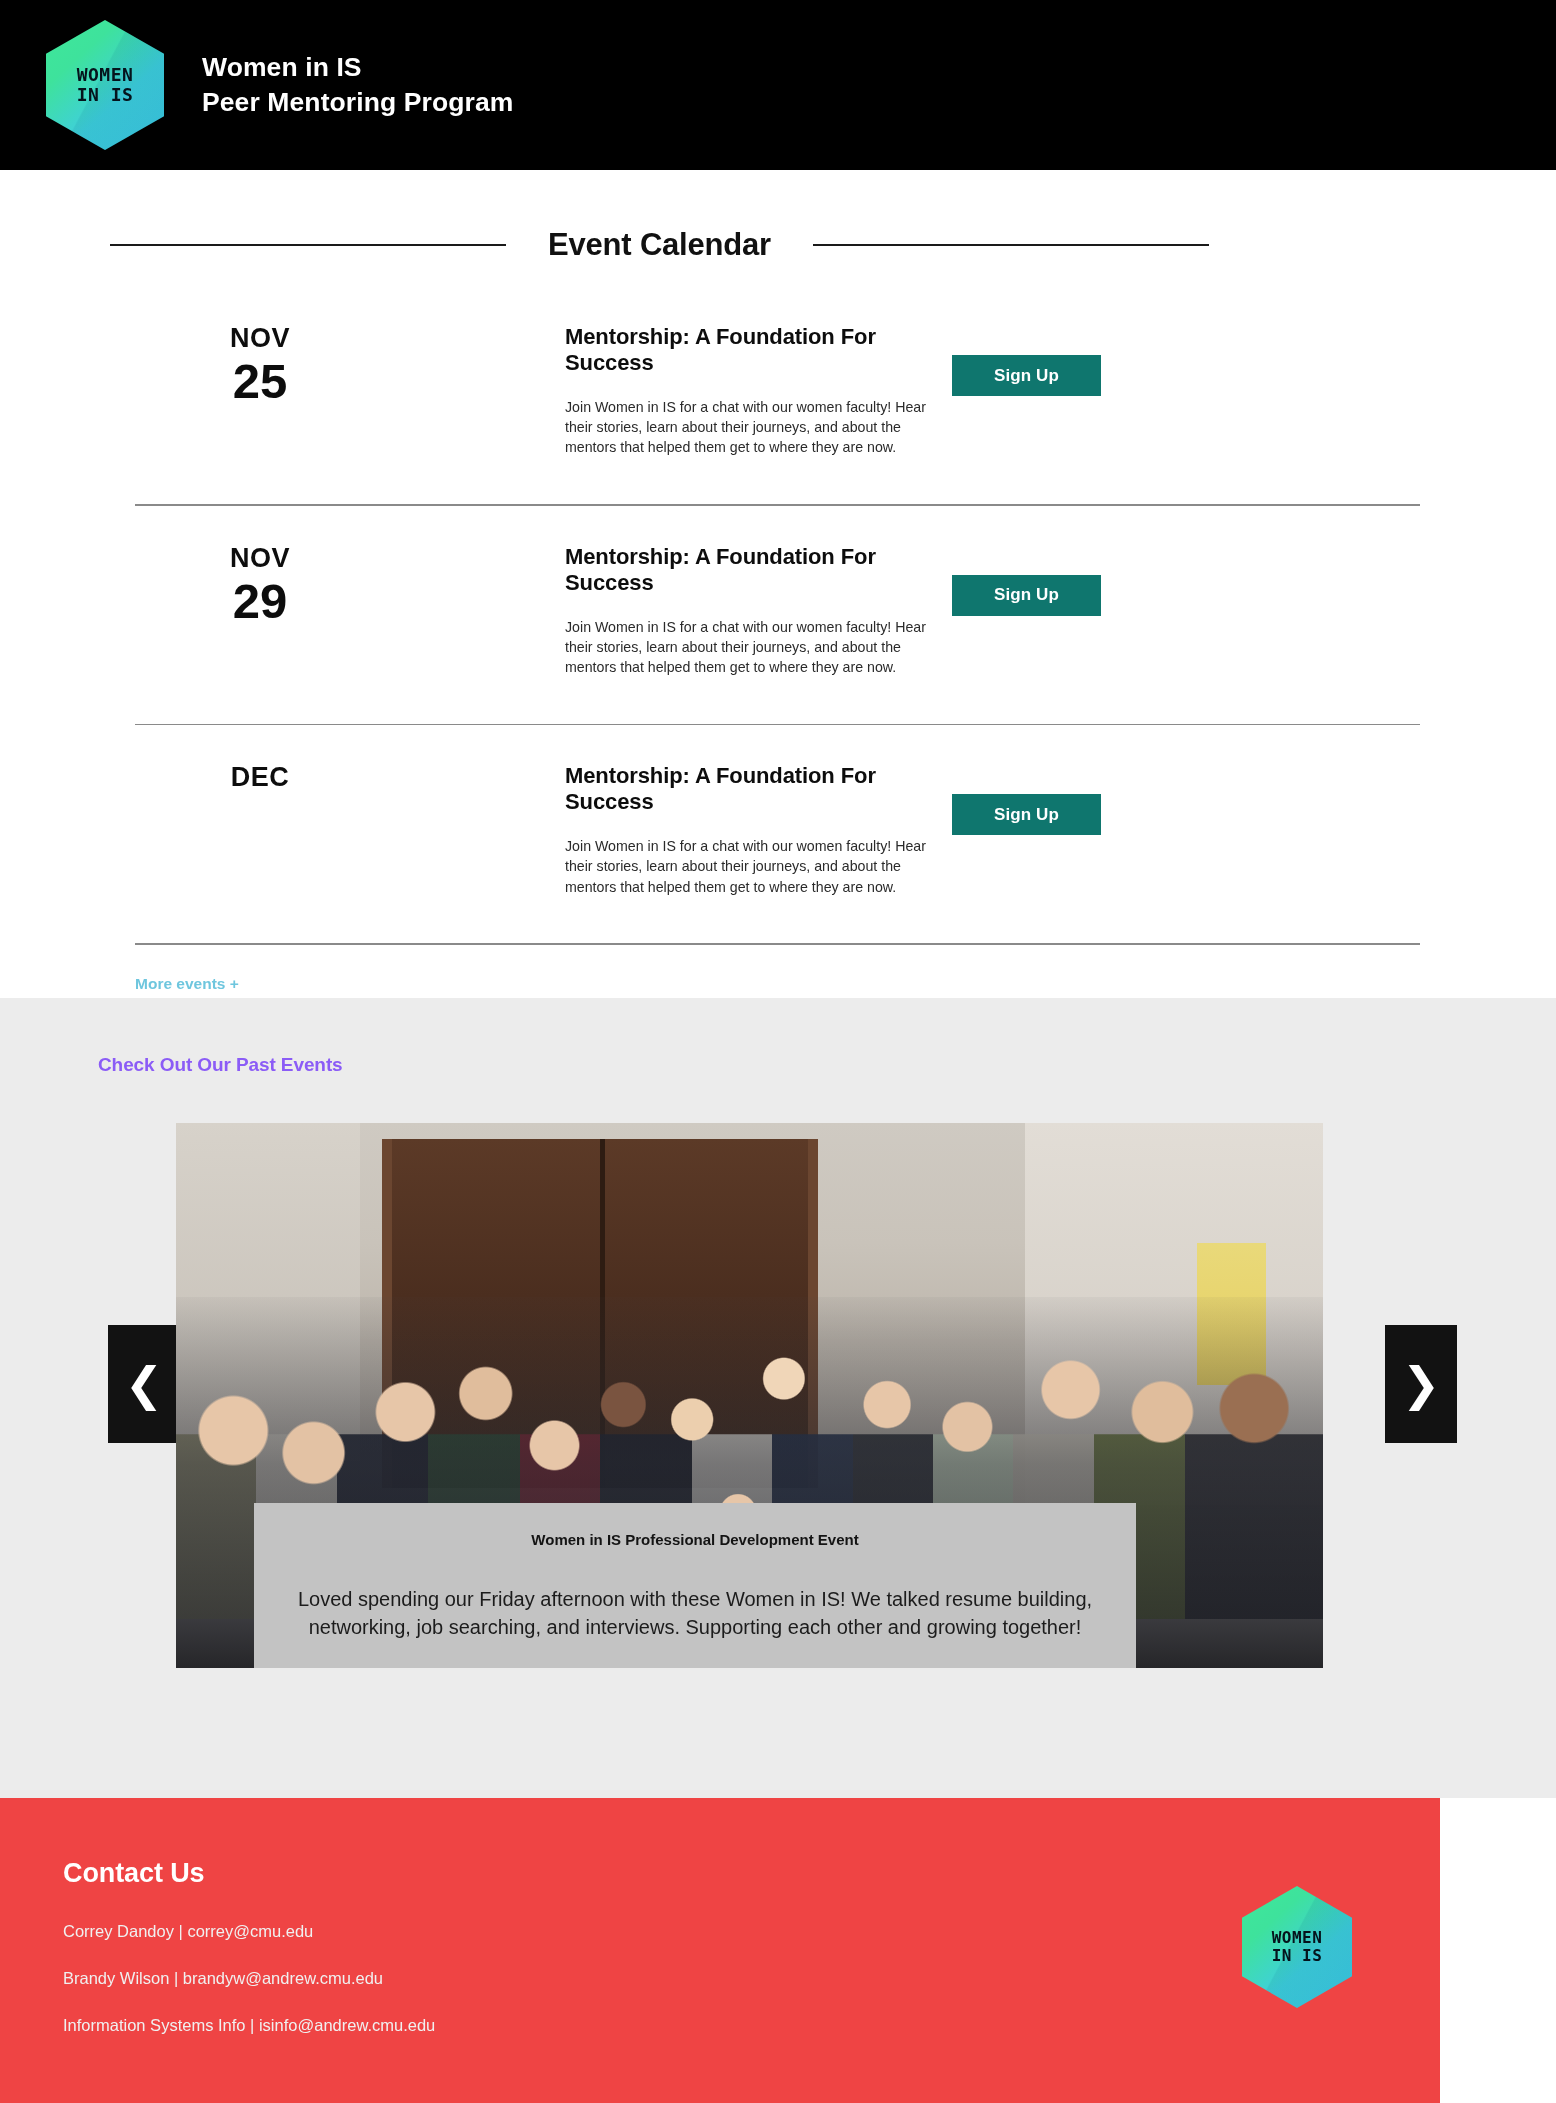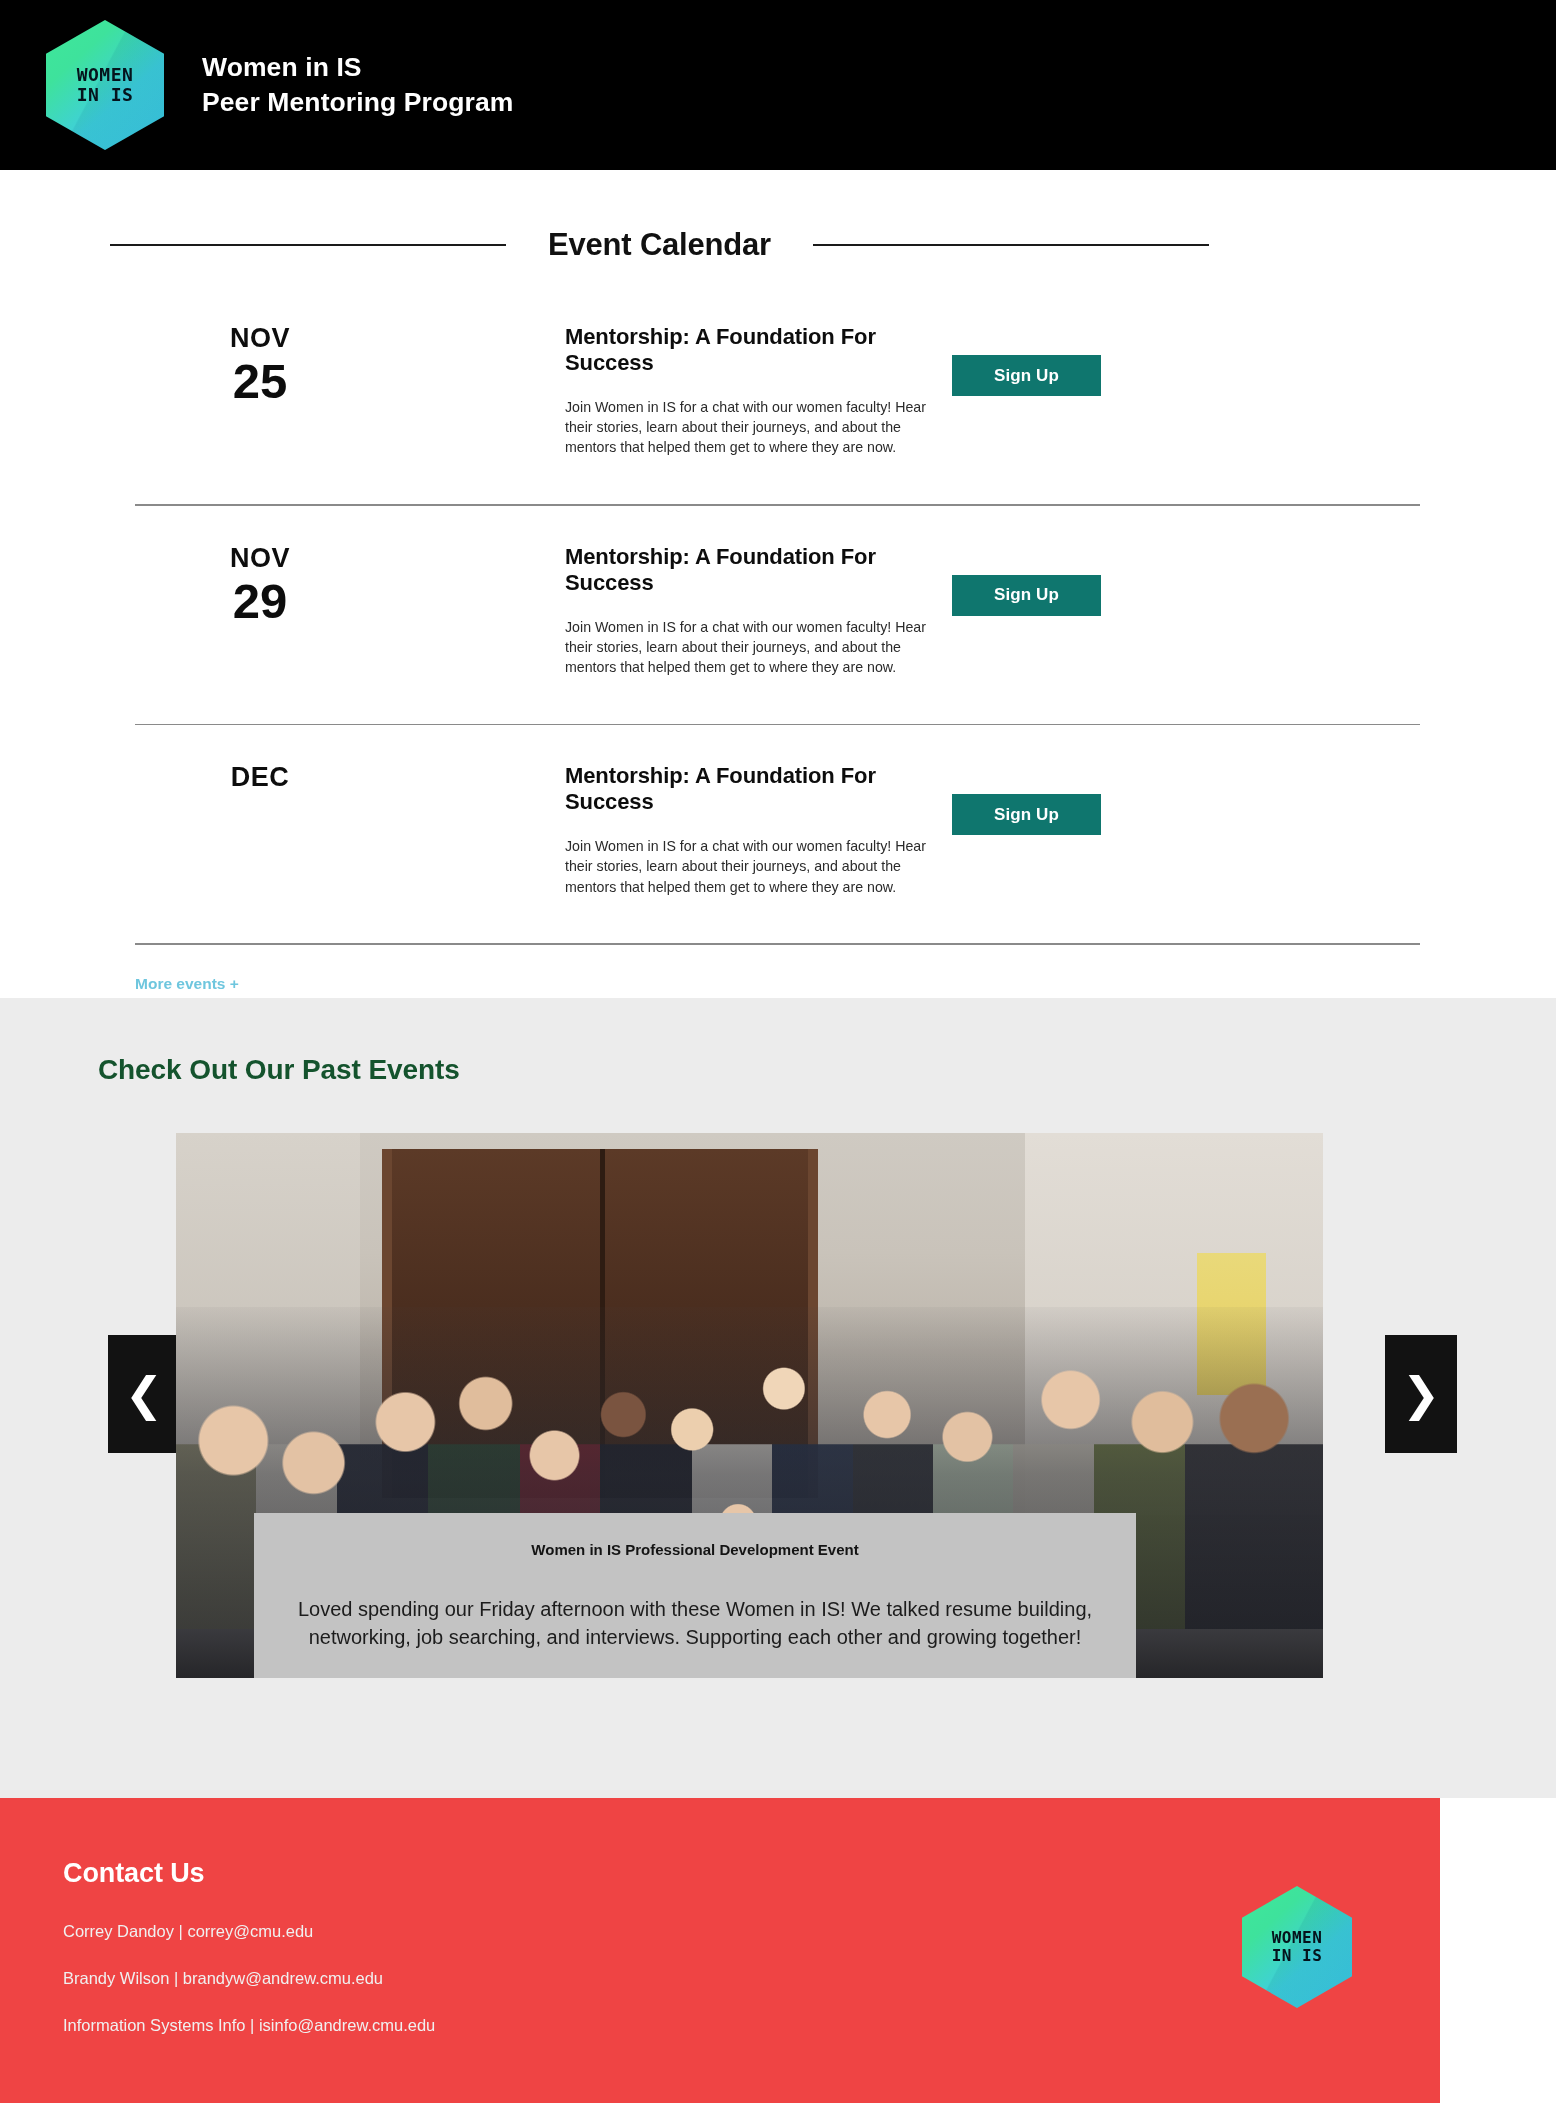"Check Out Our Past Events" .past-title { color: #14532d -> #8b5cf6; font-size: 28px -> 19px }
